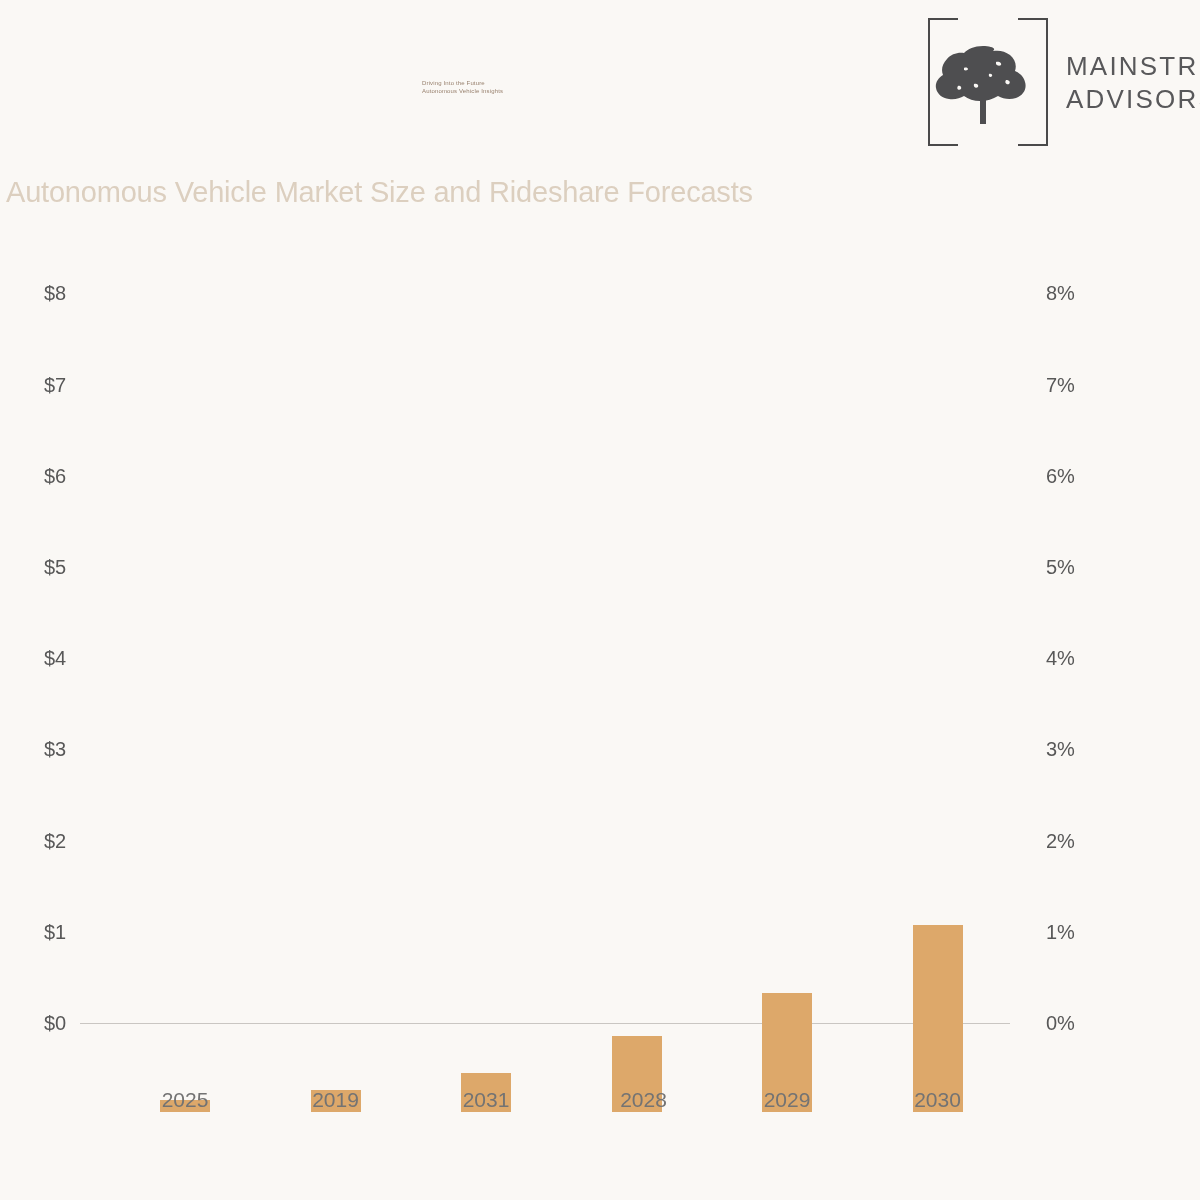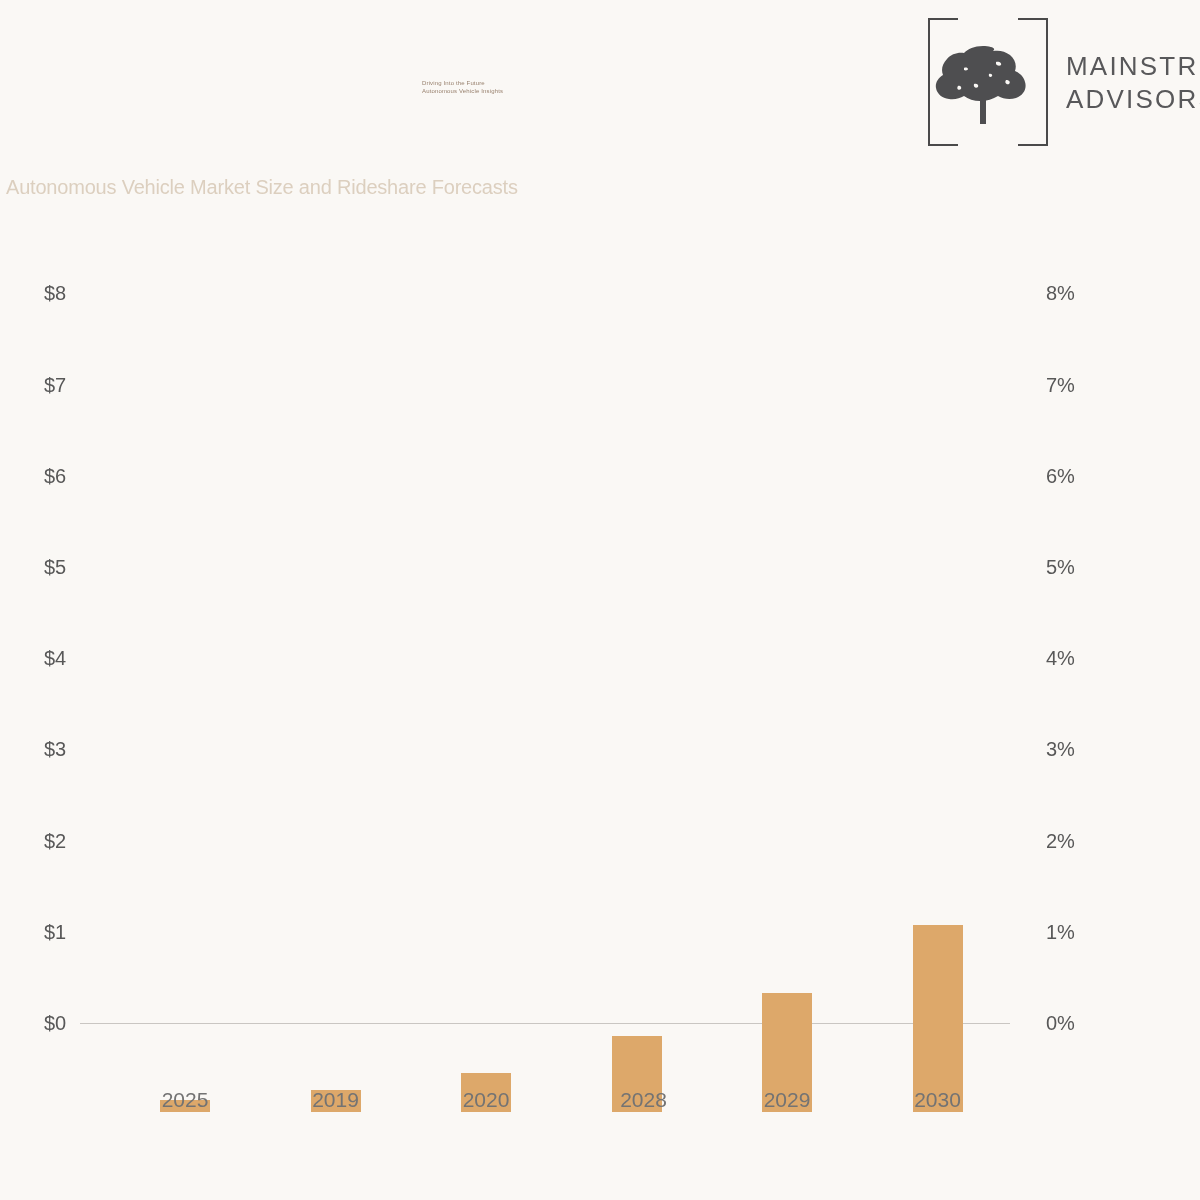"Autonomous Vehicle Market Size and" #chart-title { font-size: 20px -> 29px }
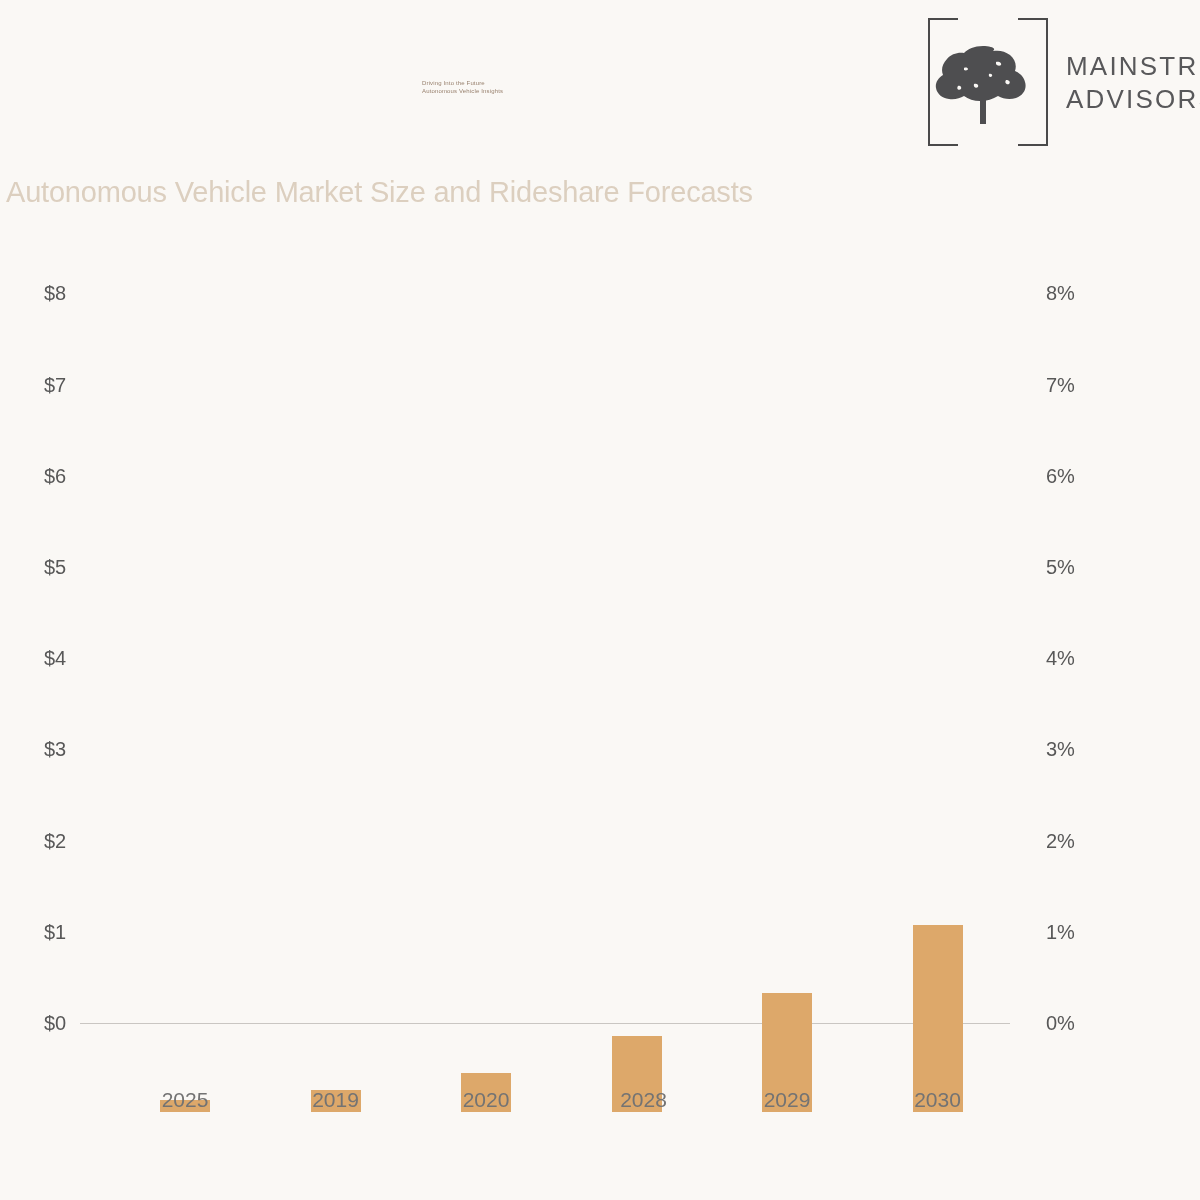"2020" div.xtick { text: 2020 -> 2031 }
